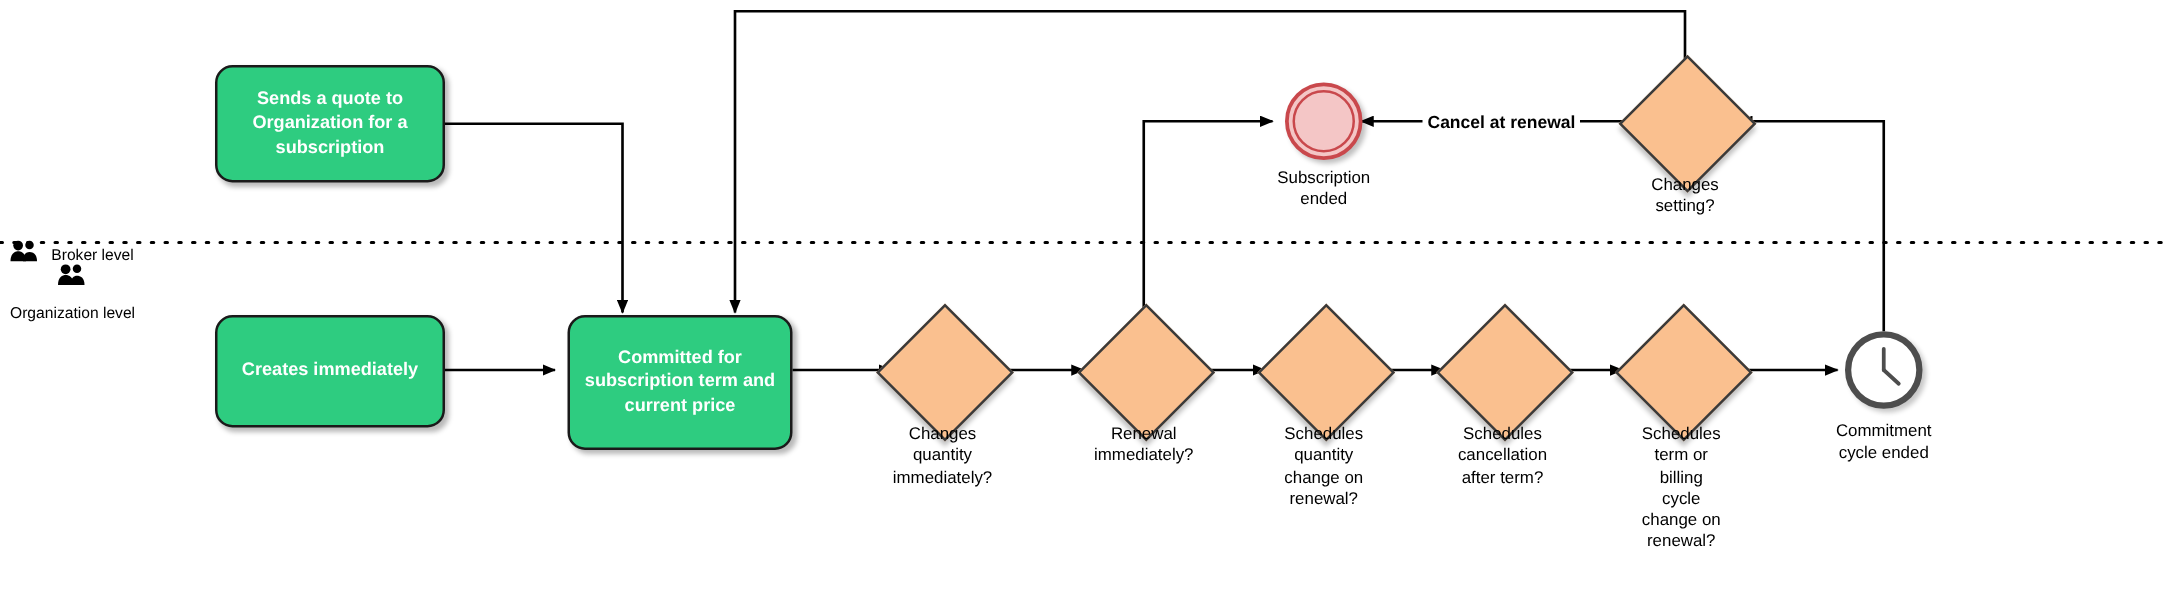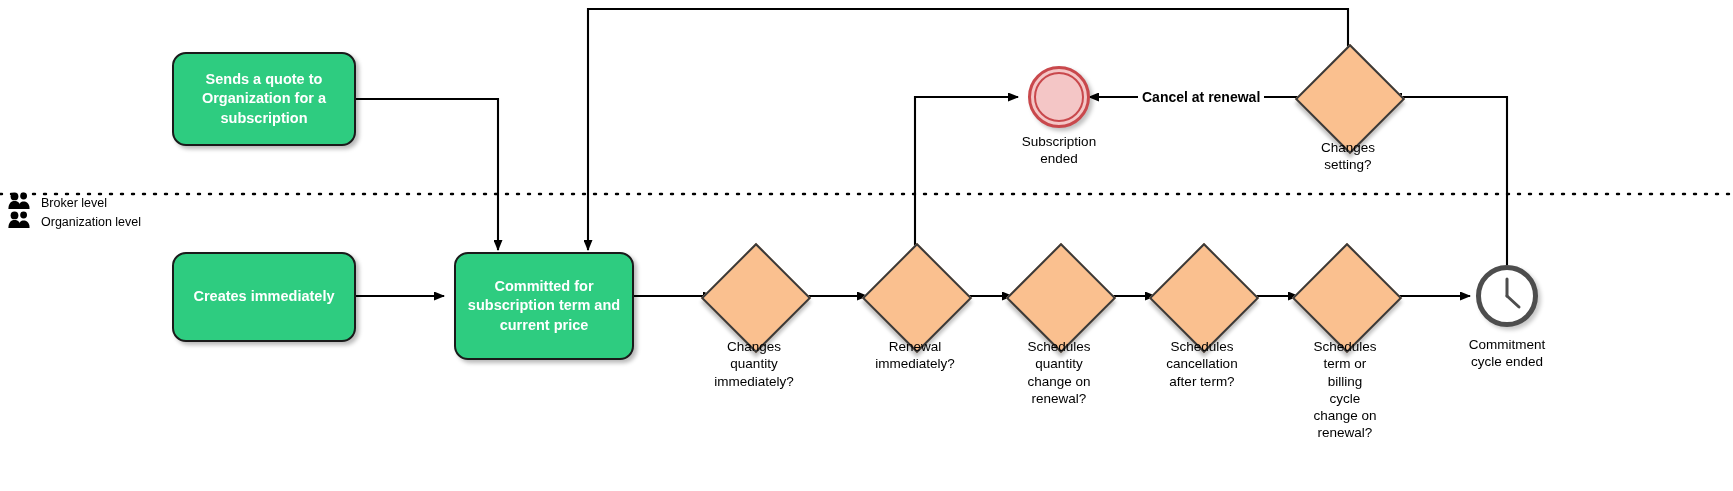"Organization level" div.lane-label { flex-direction: none -> column }
